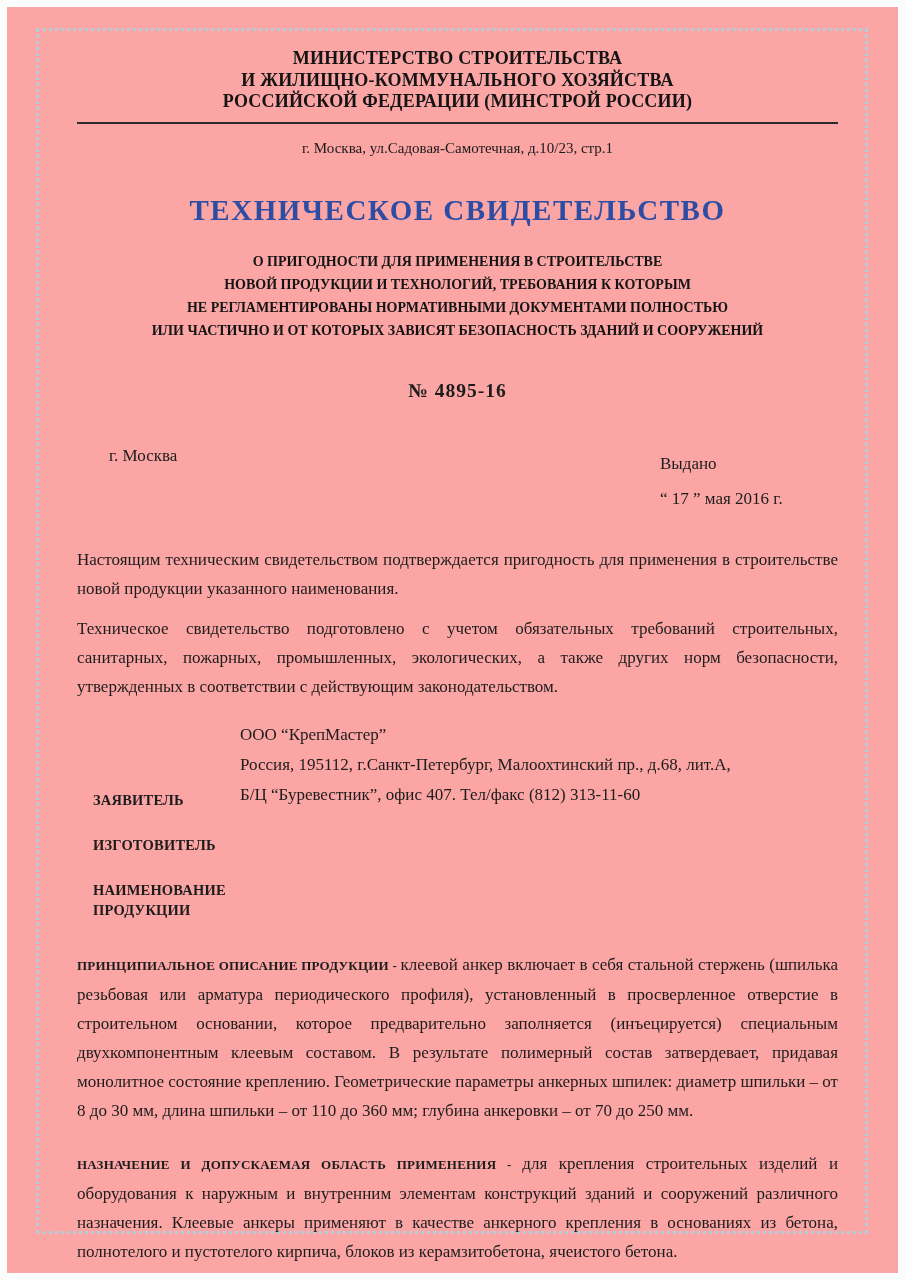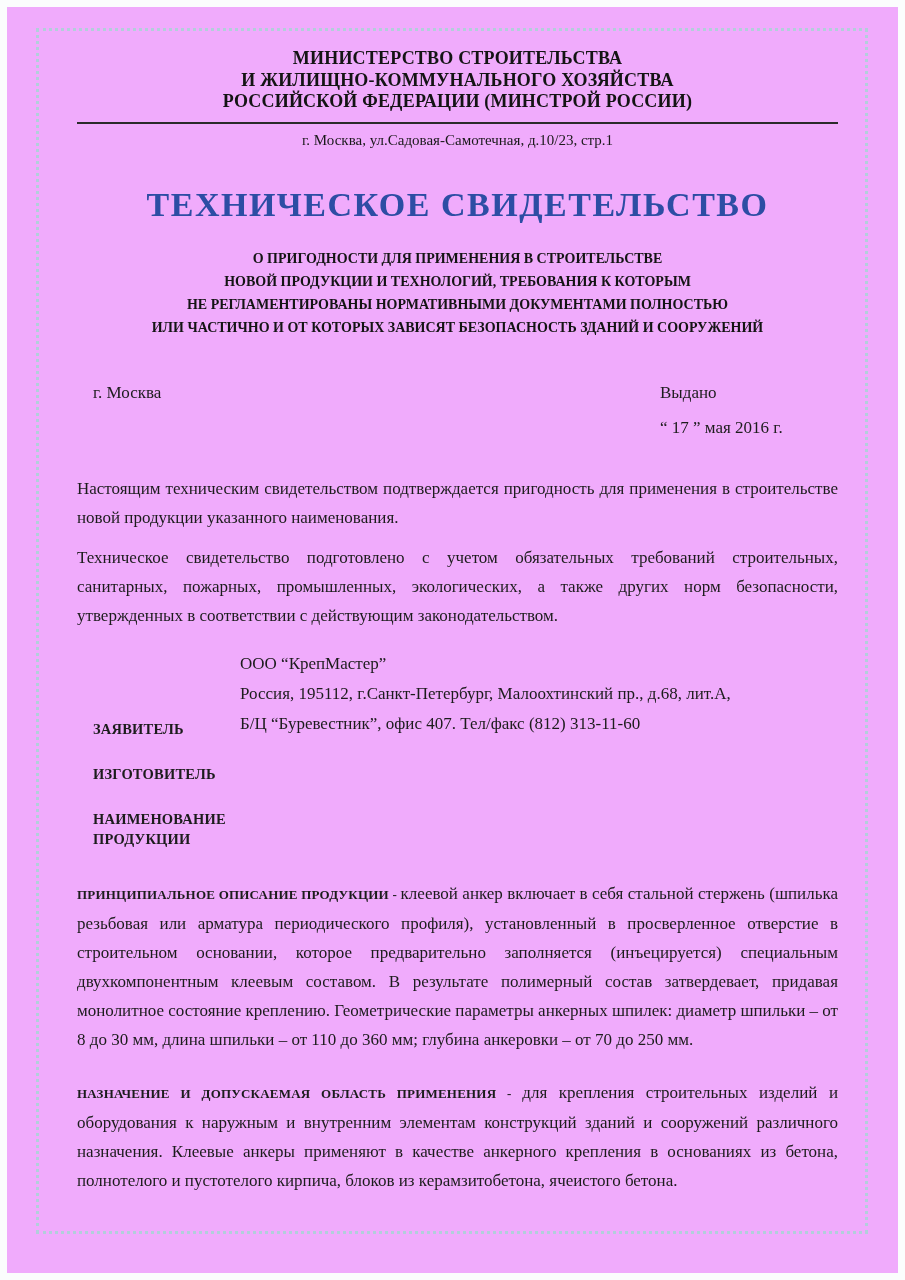"МИНИСТЕРСТВО СТРОИТЕЛЬСТВА" .page { background: #f0abfc -> #fca5a5 }
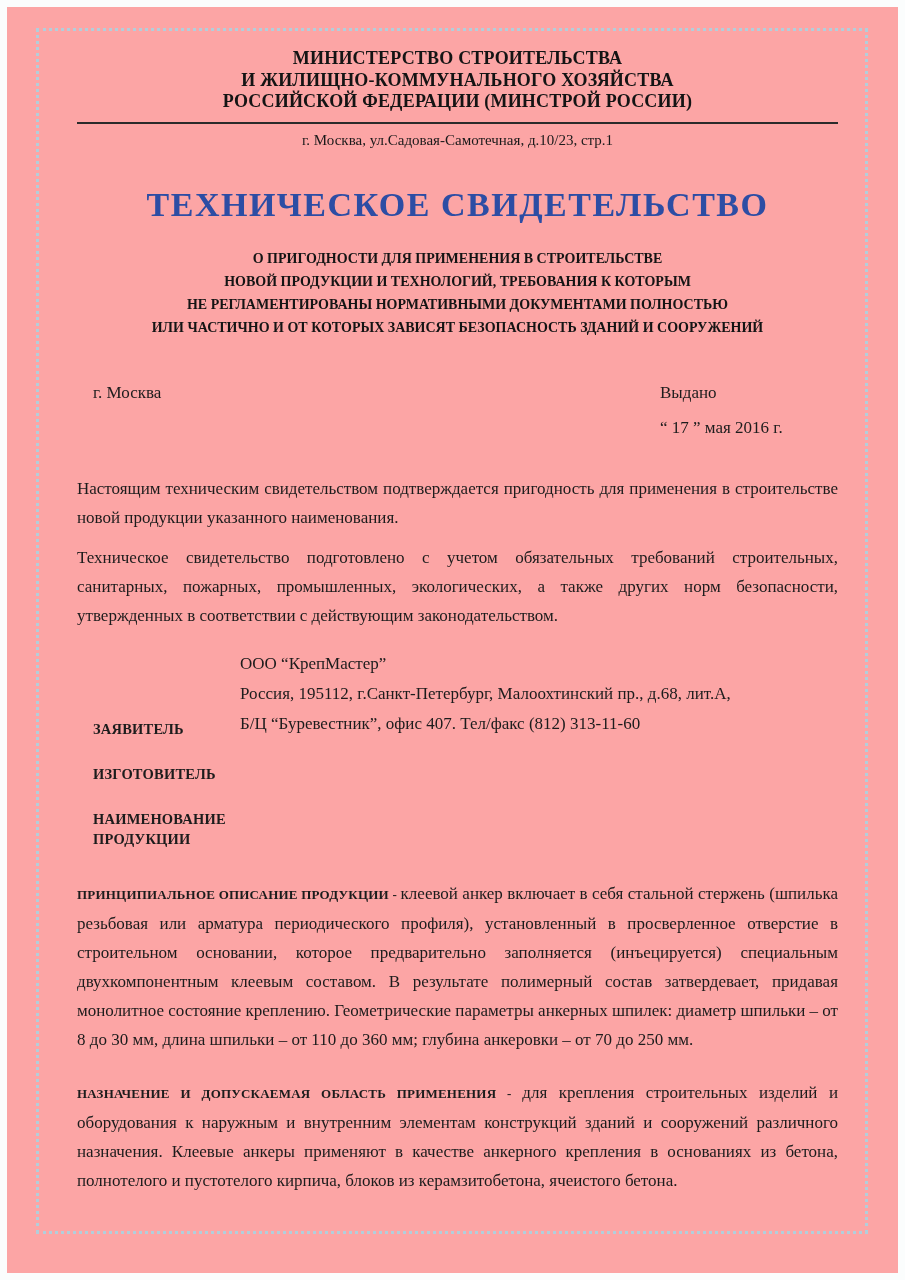"г. Москва, ул.Садовая-Самотечная," .address { margin-top: 8px -> 16px }
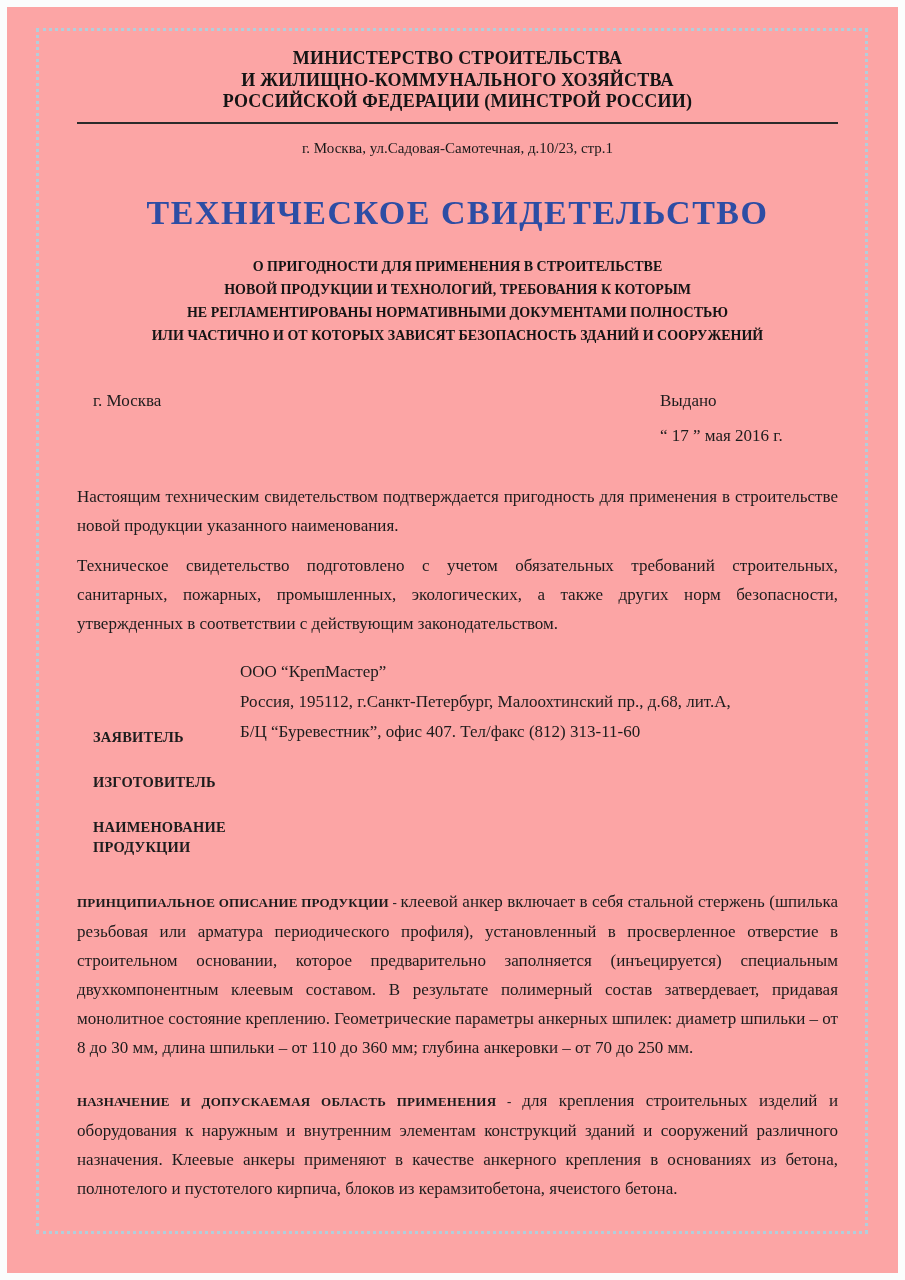"ТЕХНИЧЕСКОЕ СВИДЕТЕЛЬСТВО" .doc-title { font-size: 34px -> 29px }
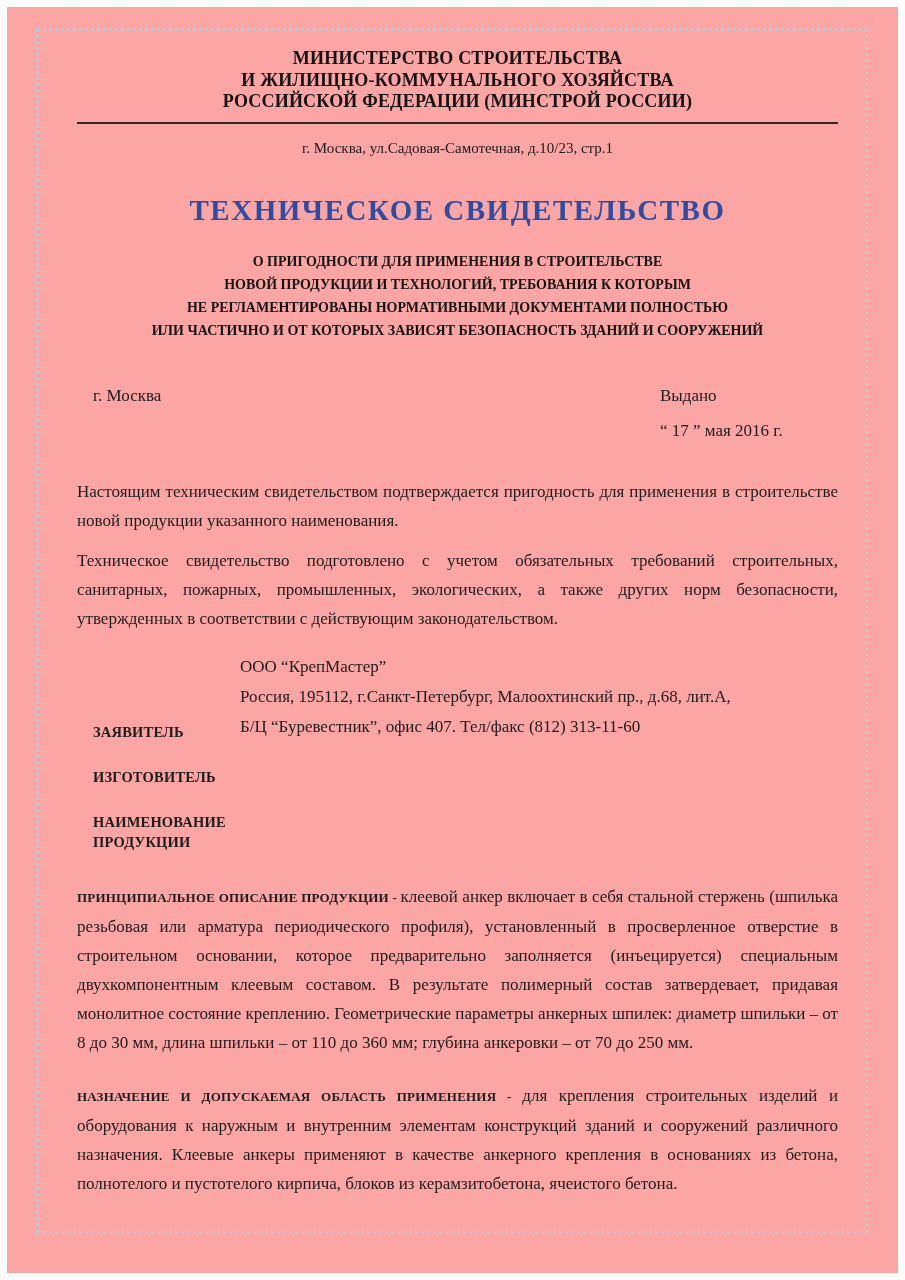"№ 4895-16" div.doc-number { html: none -> <div>№ 4895-16</div> }
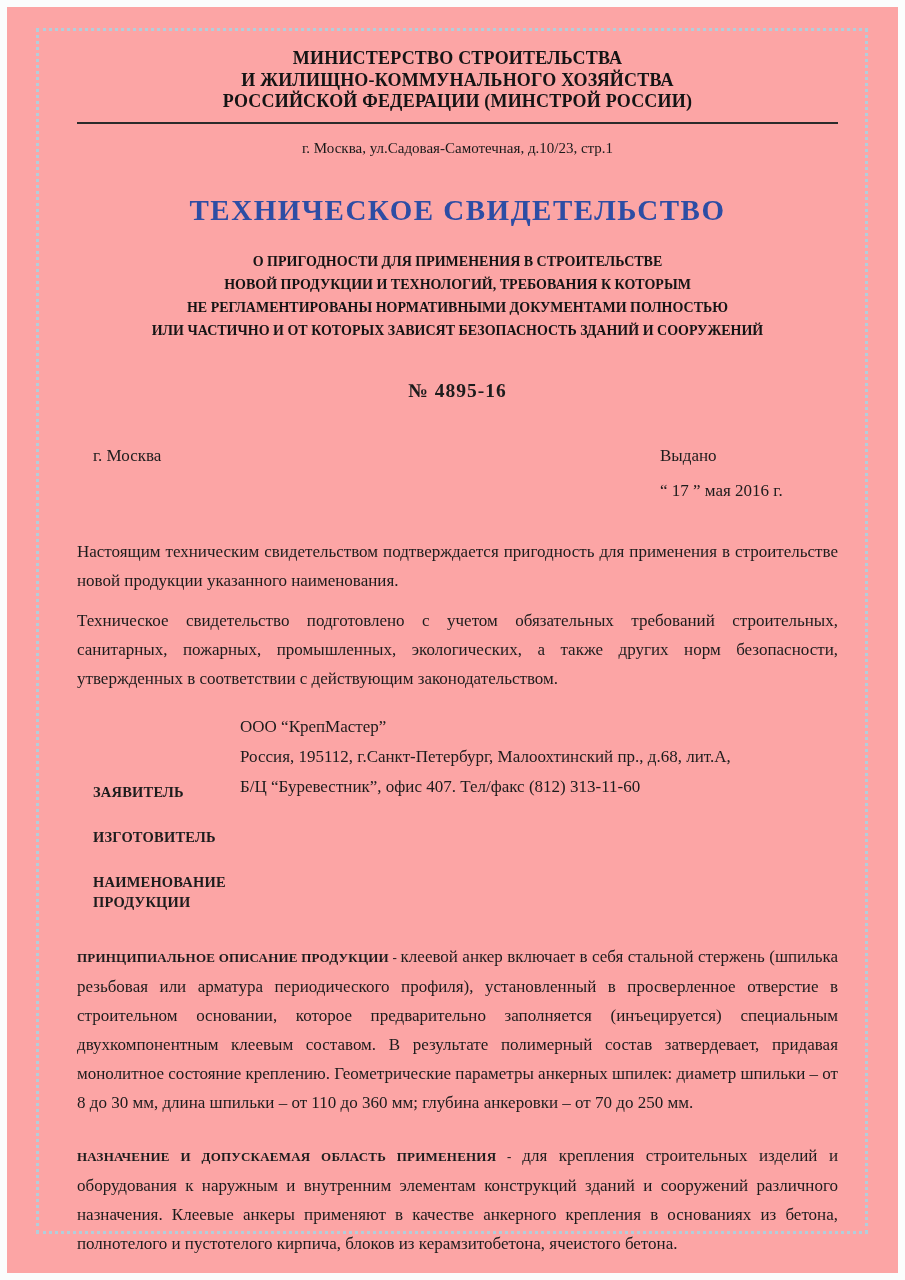"г. Москва" .issue-city { margin-left: 16px -> 32px }
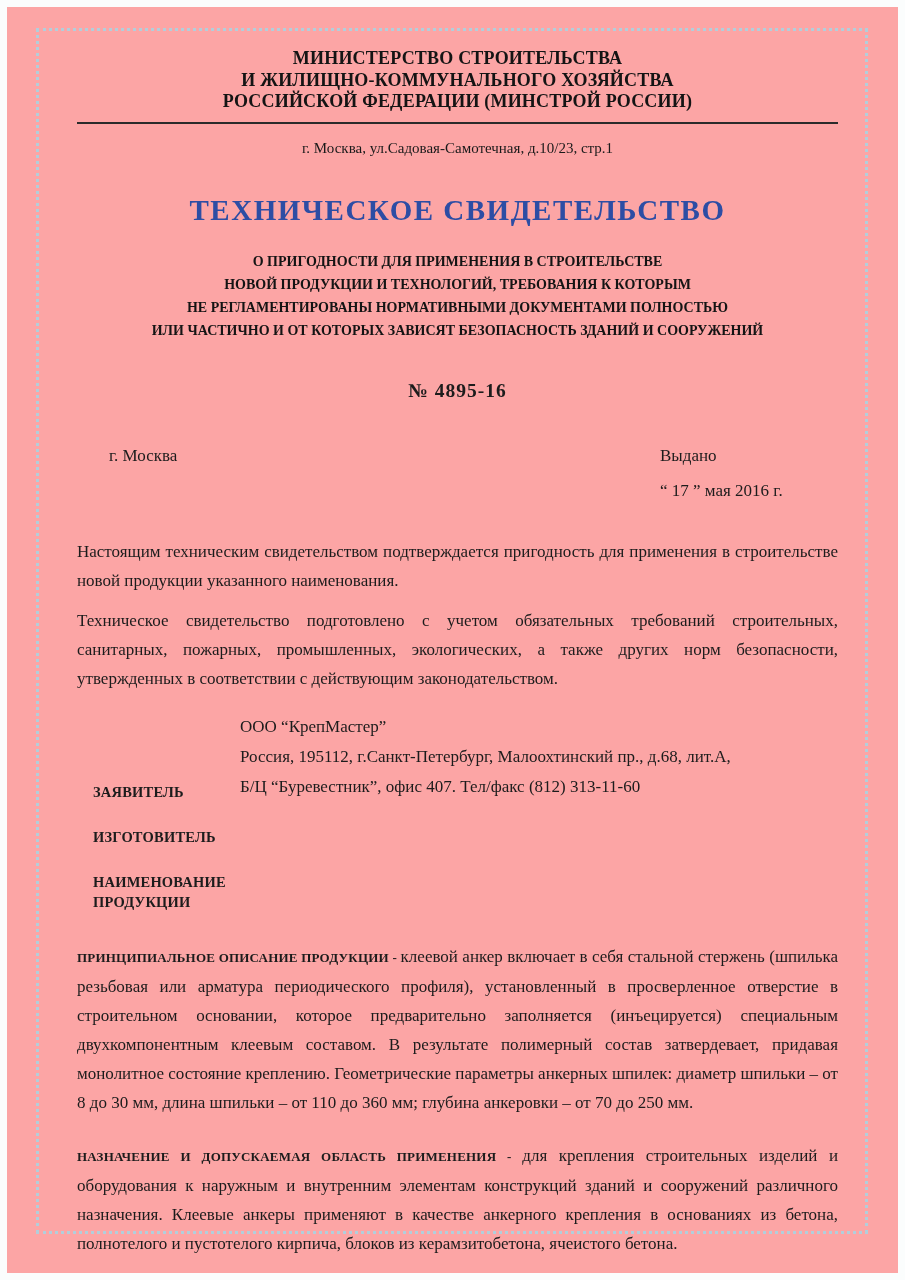"Выдано" .issued { margin-top: none -> 8px }
